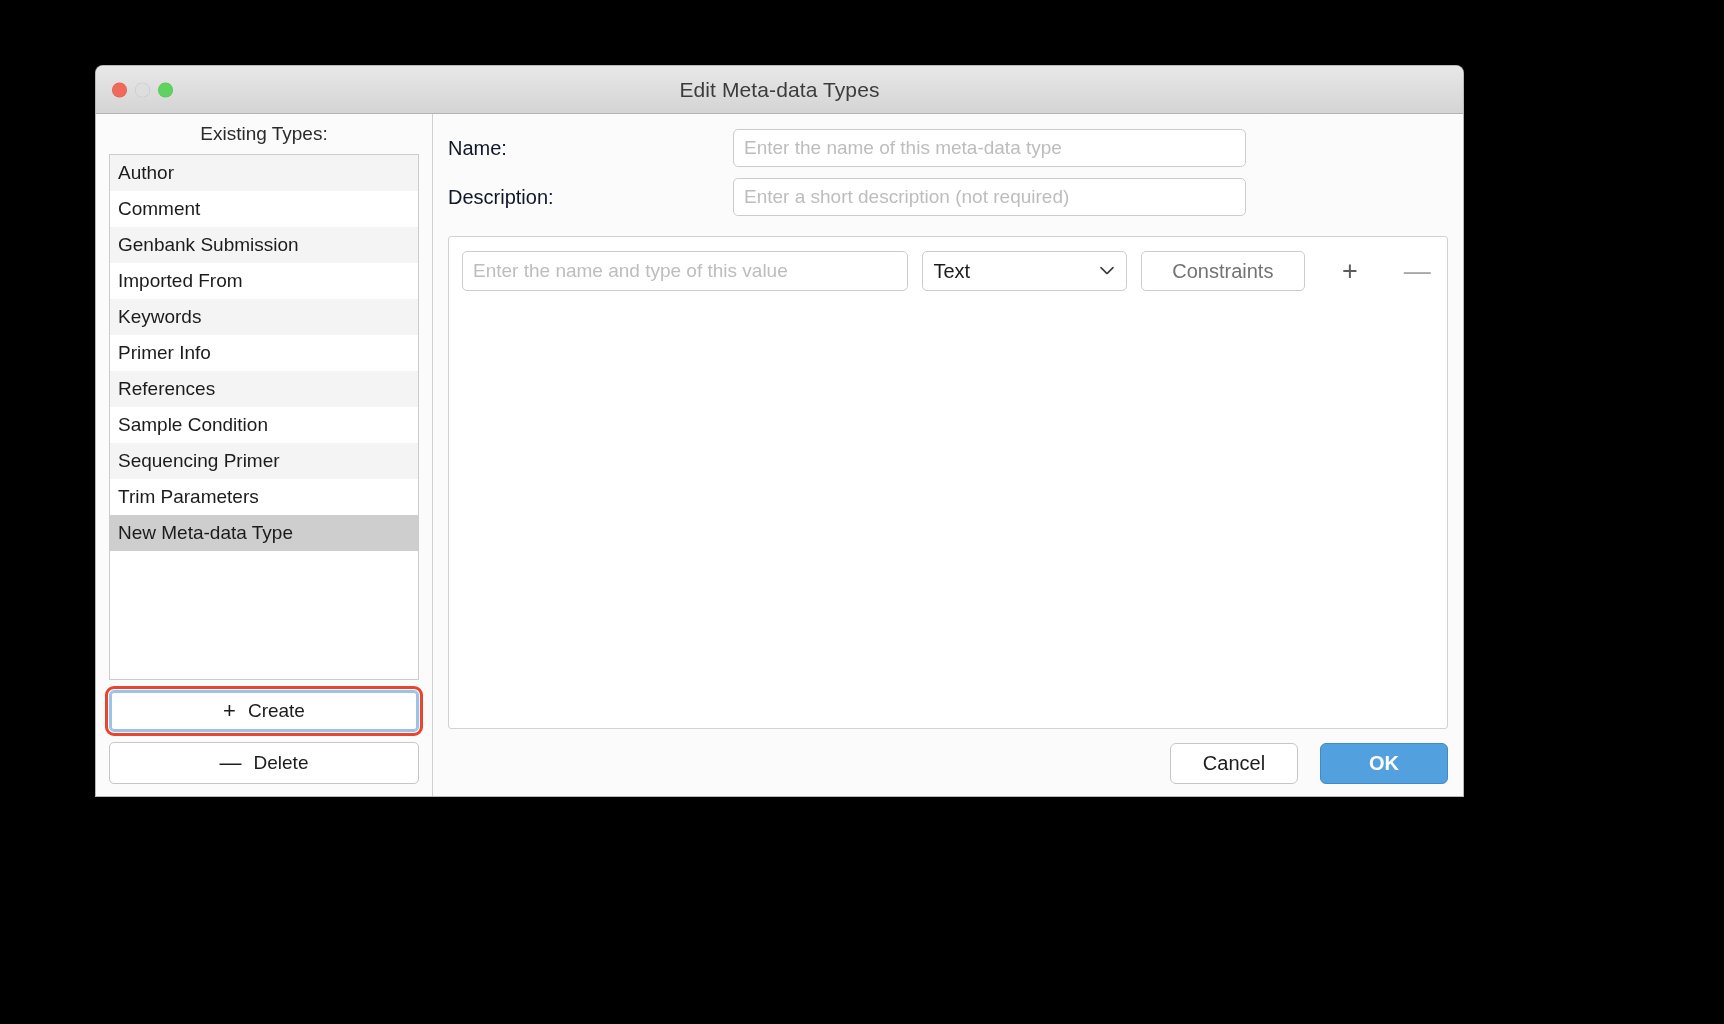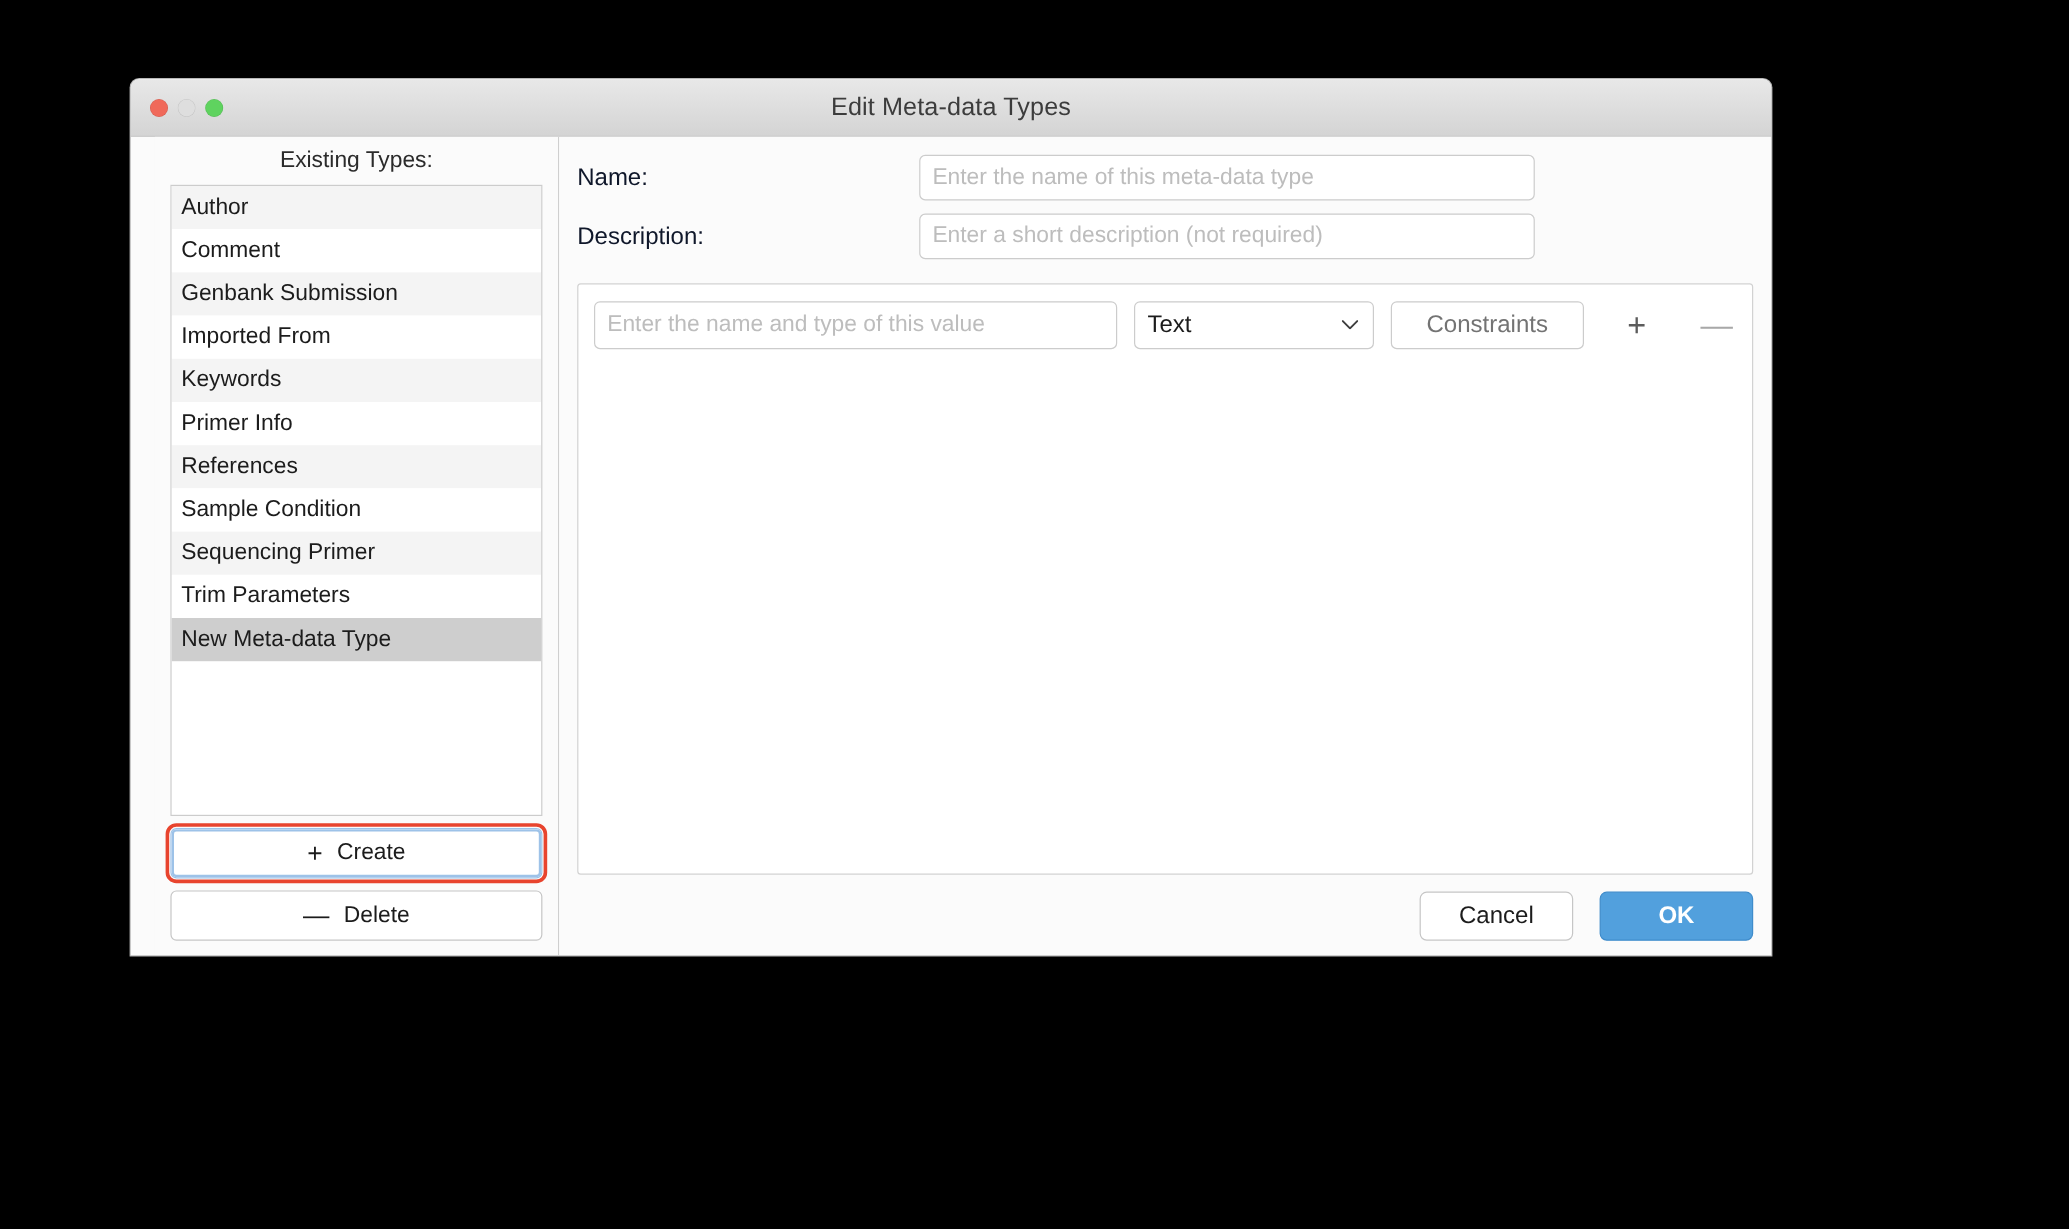"Edit Meta-data Types" .window { left: 109px -> 96px }
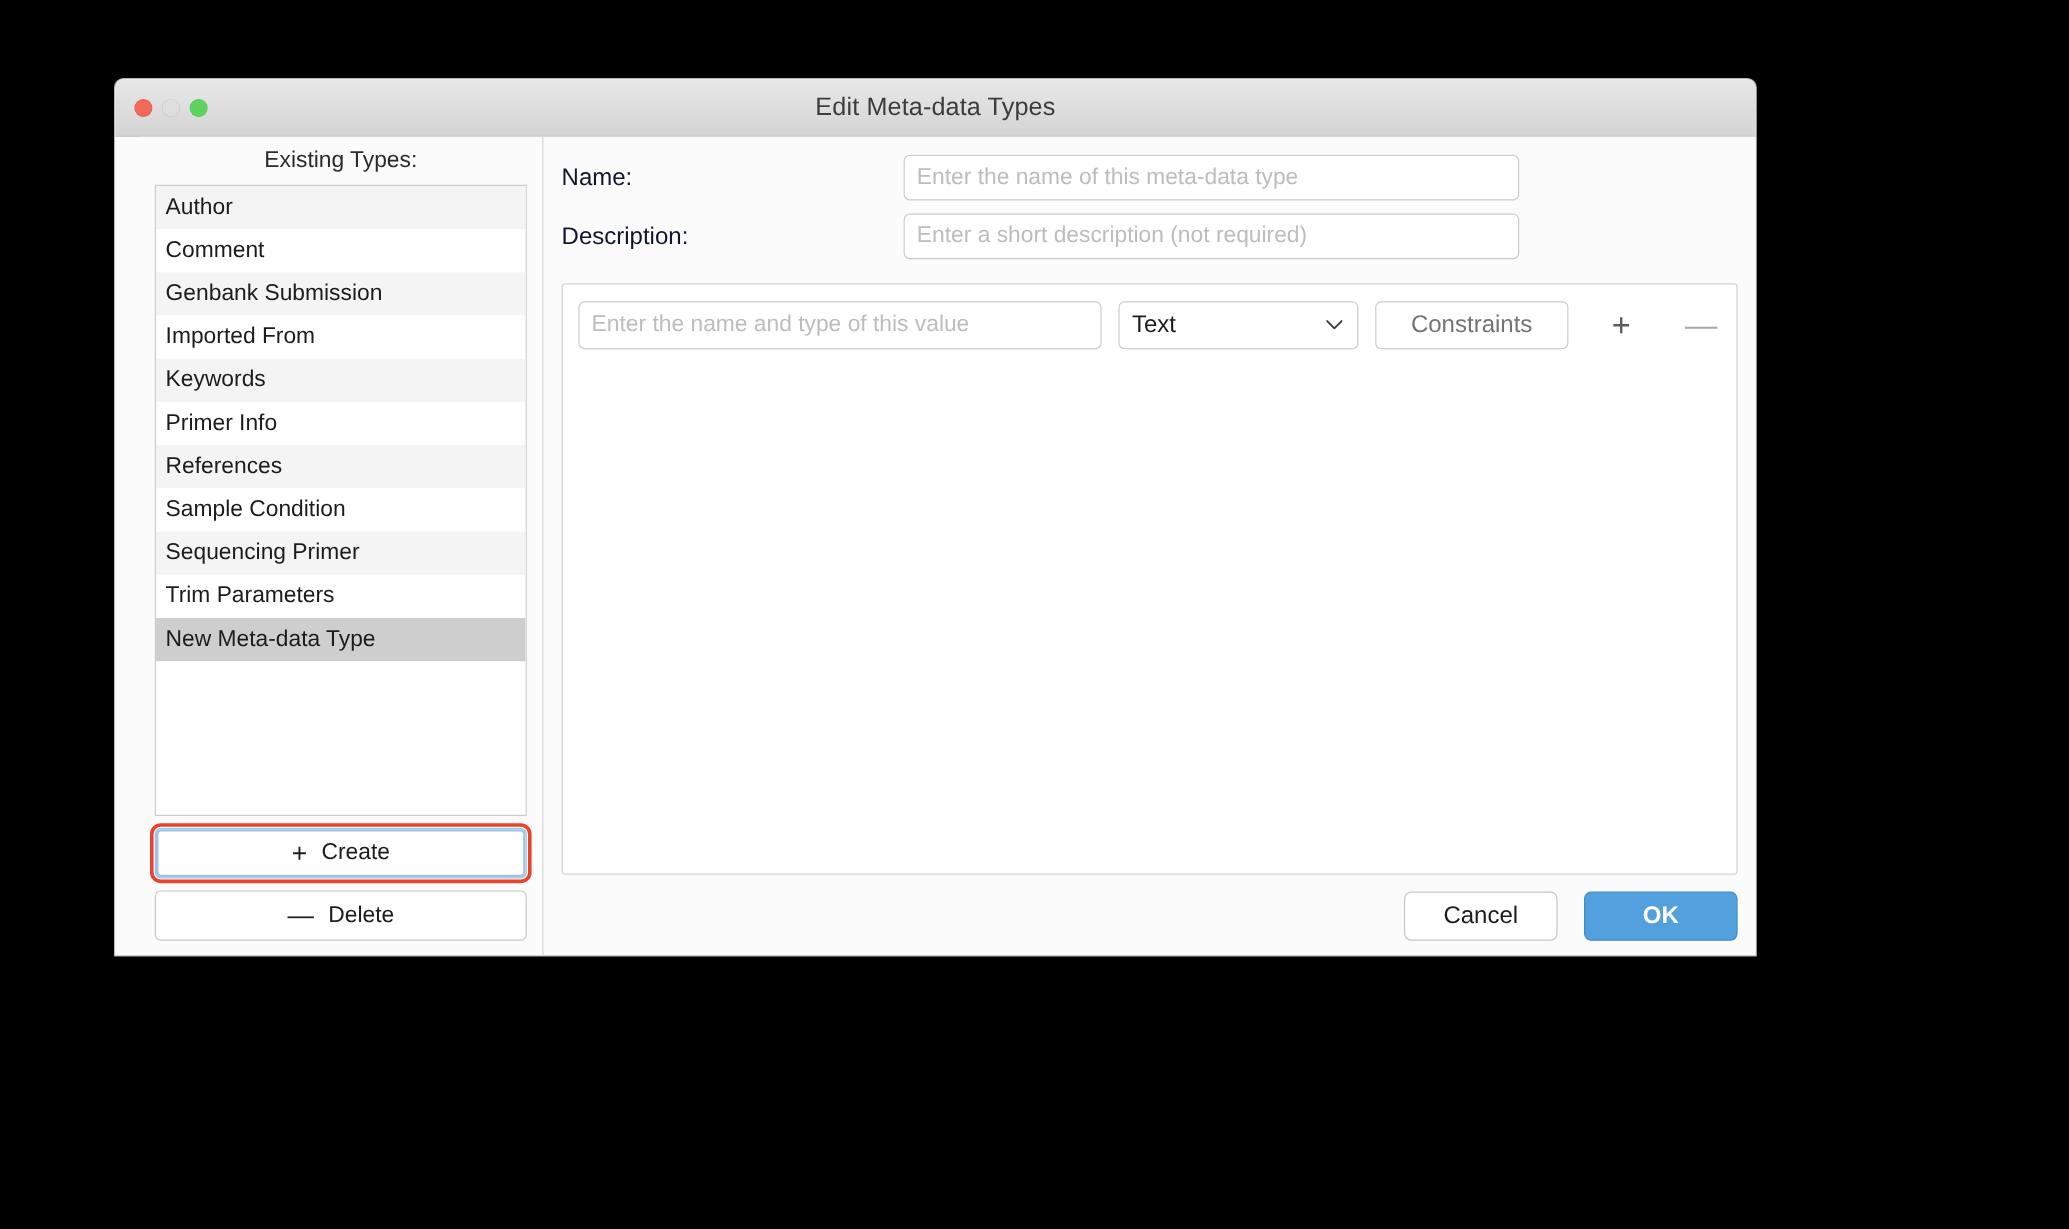"Existing Types:" .left-panel { margin-left: 20px -> none }
